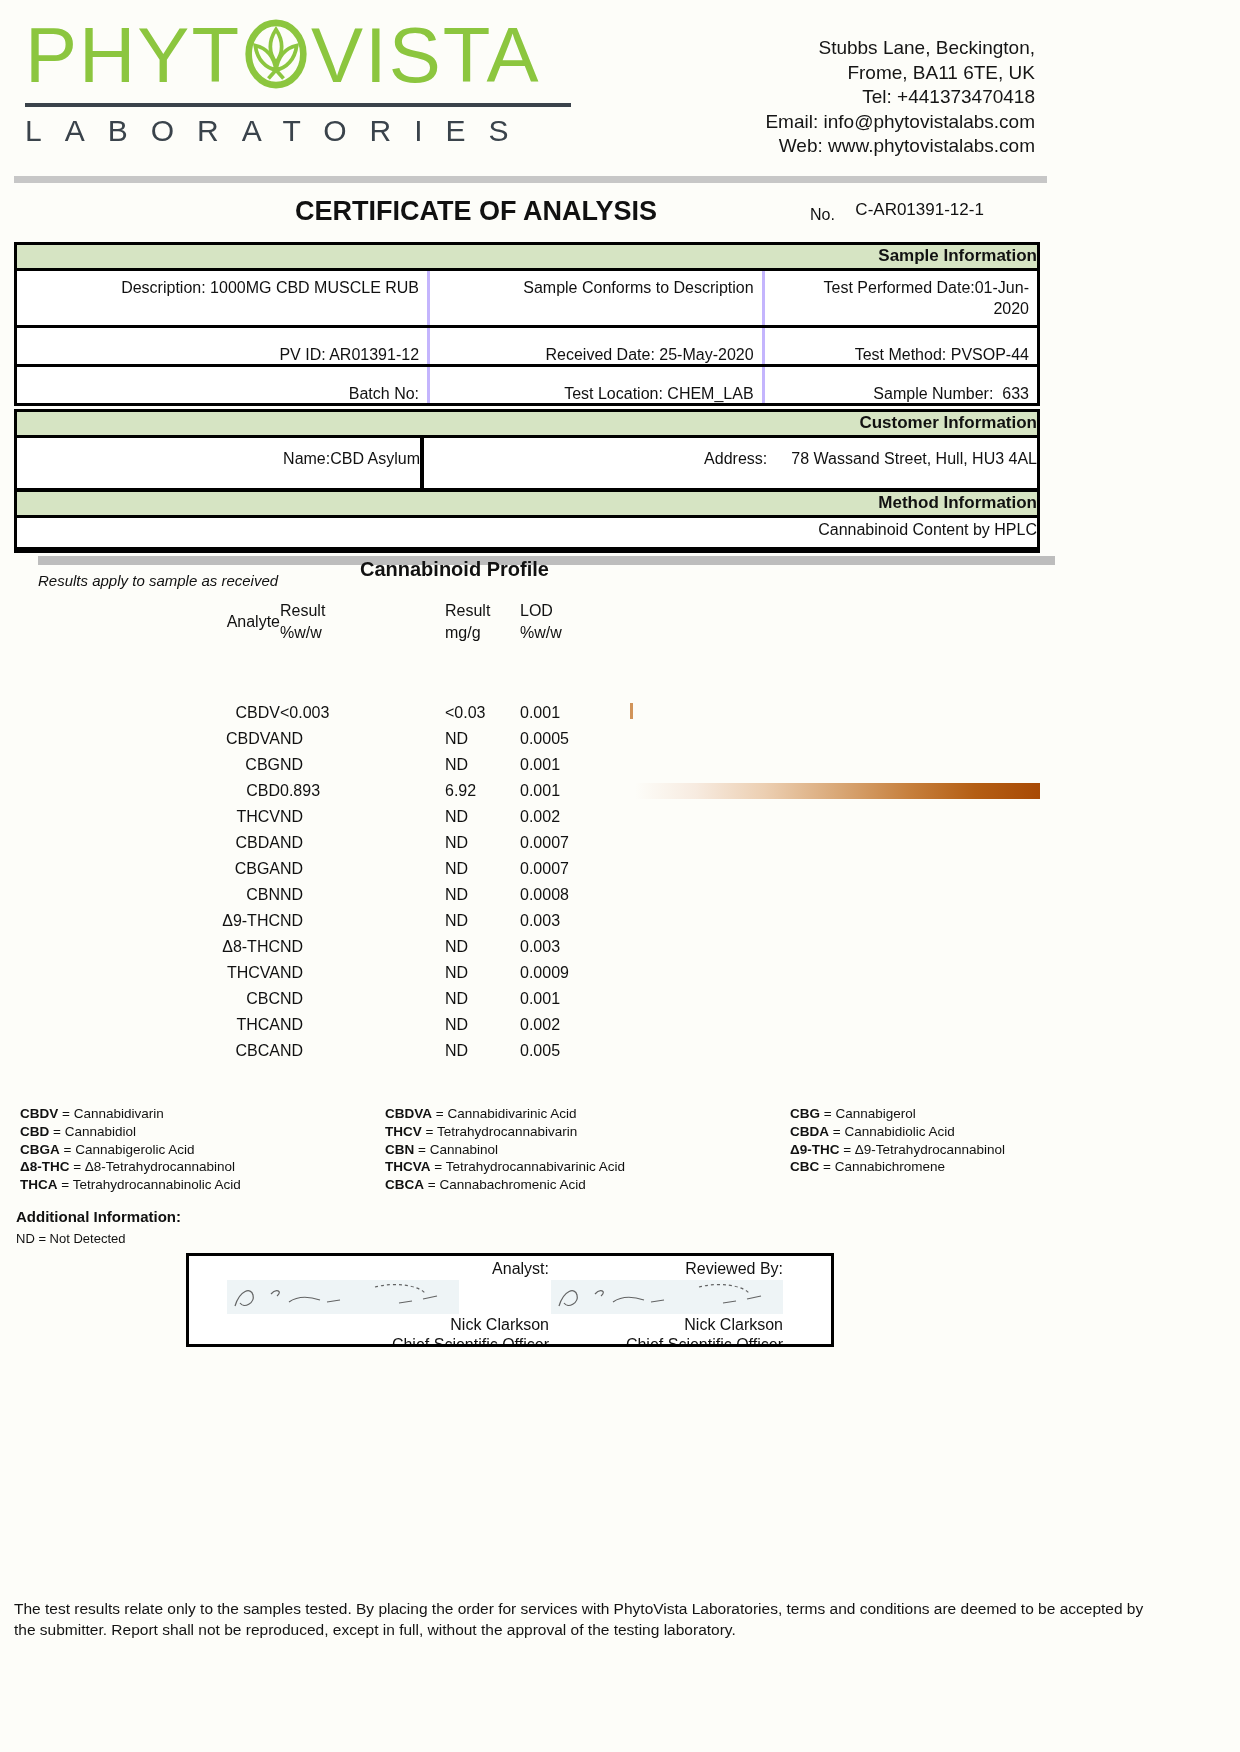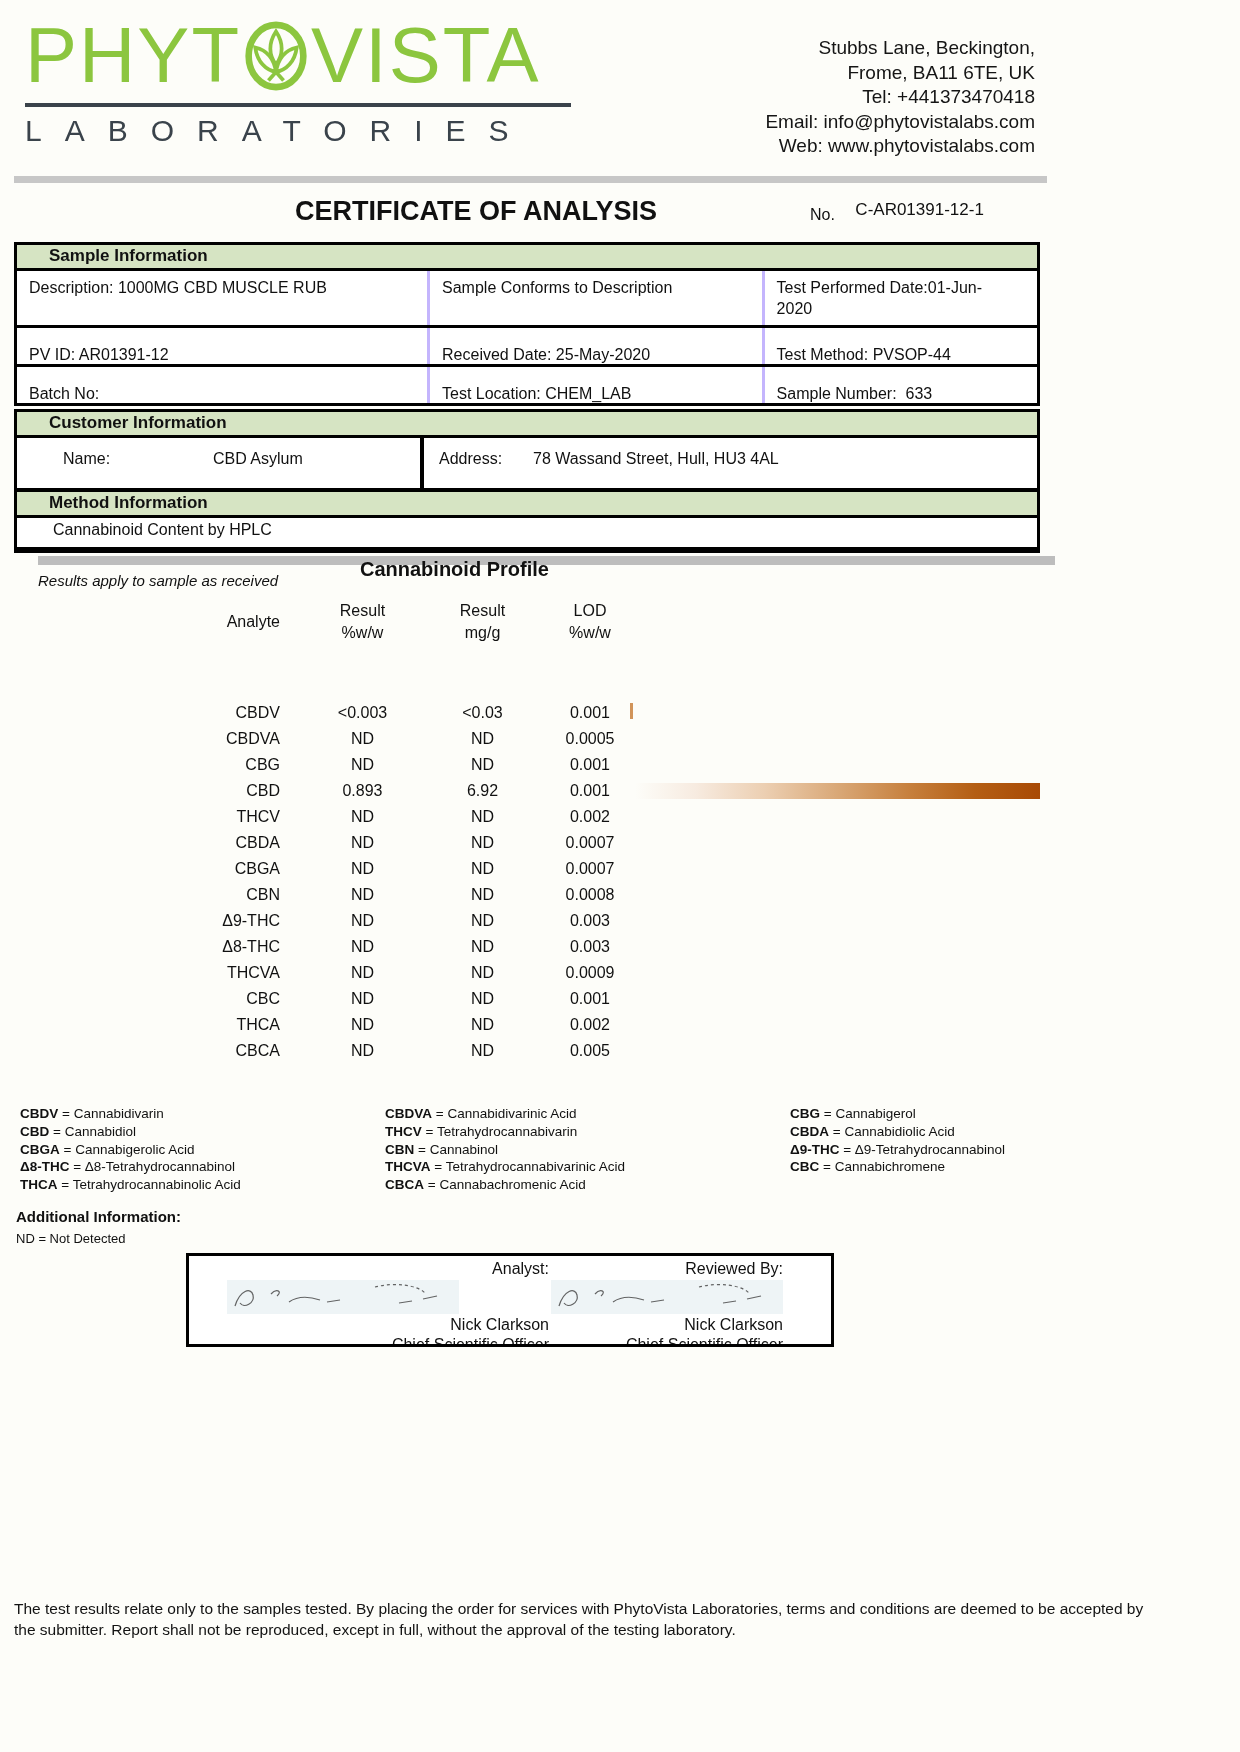"PHYT" .brand-line { align-items: center -> none }
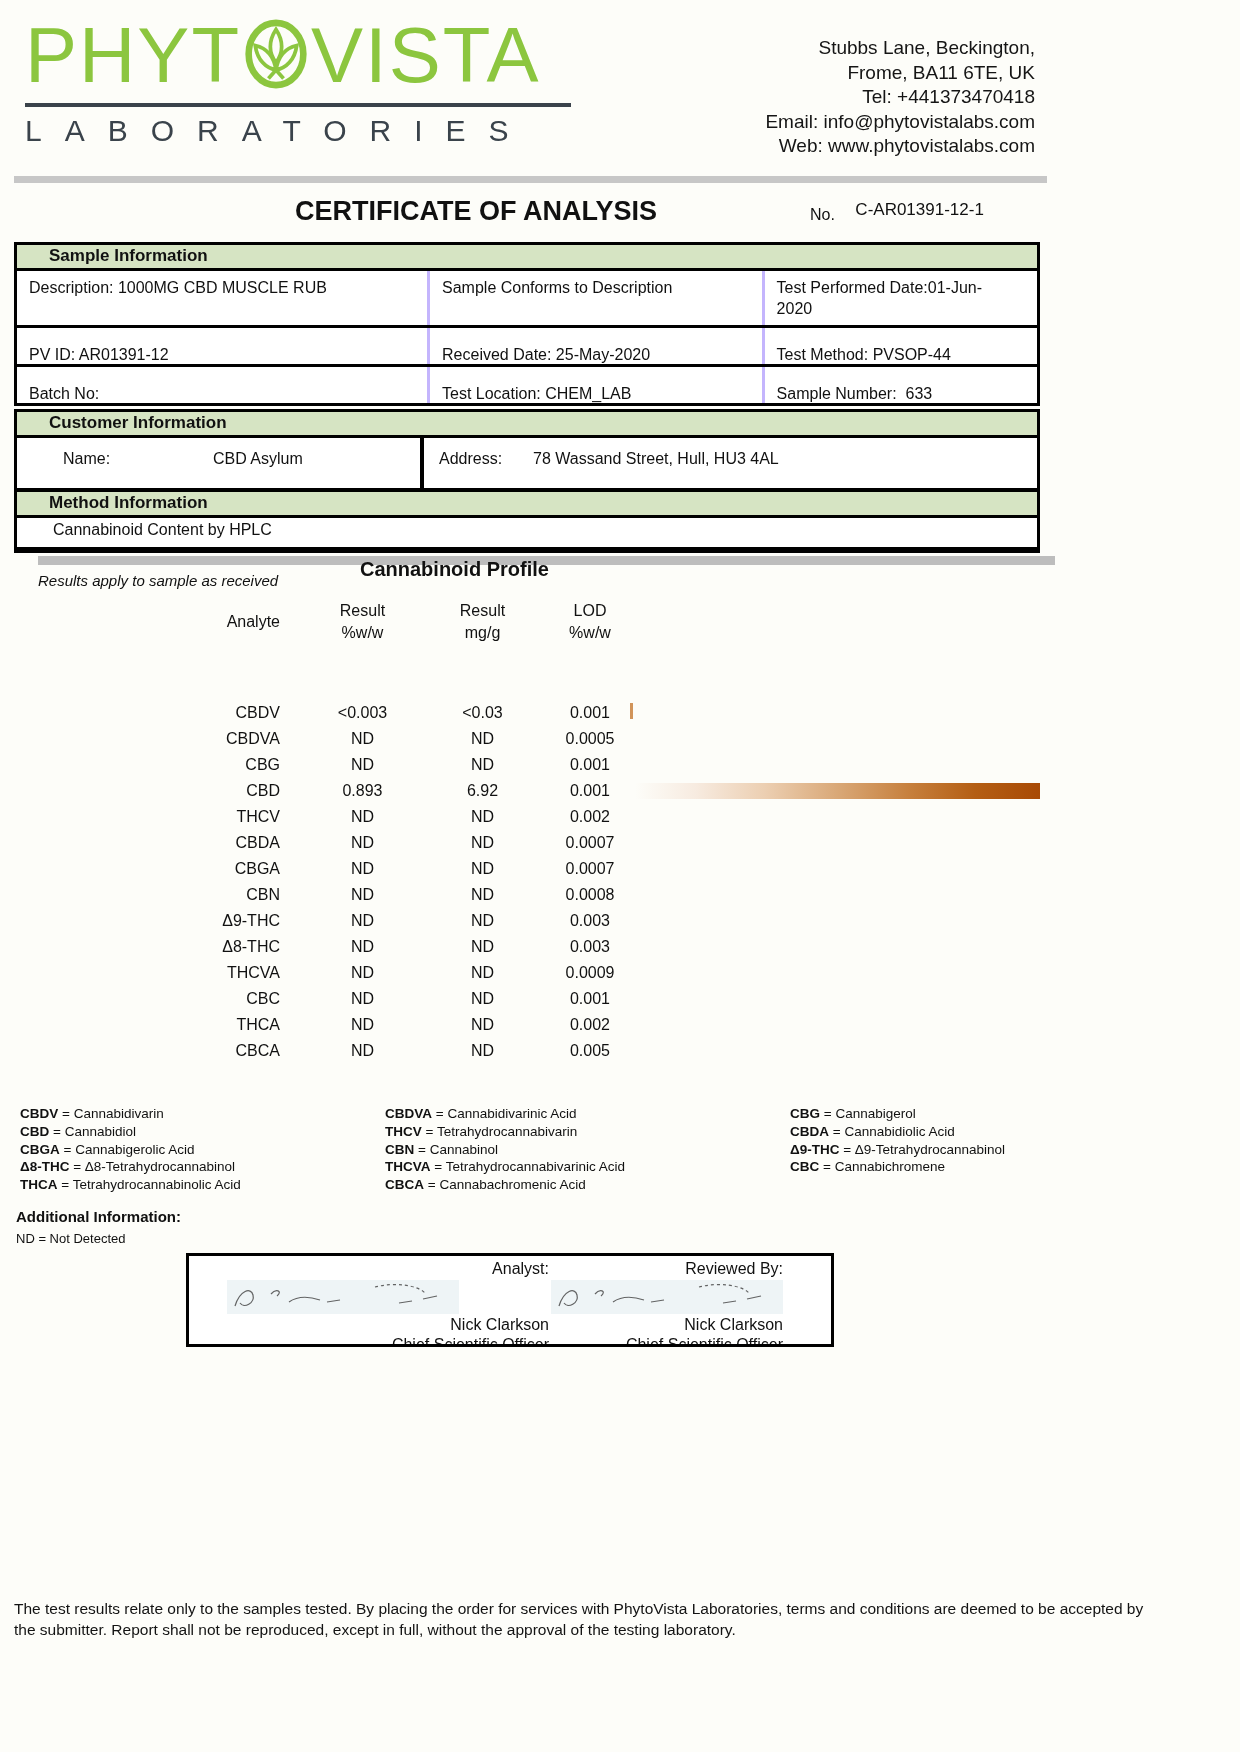"Sample Information" .tbox { text-align: none -> right }
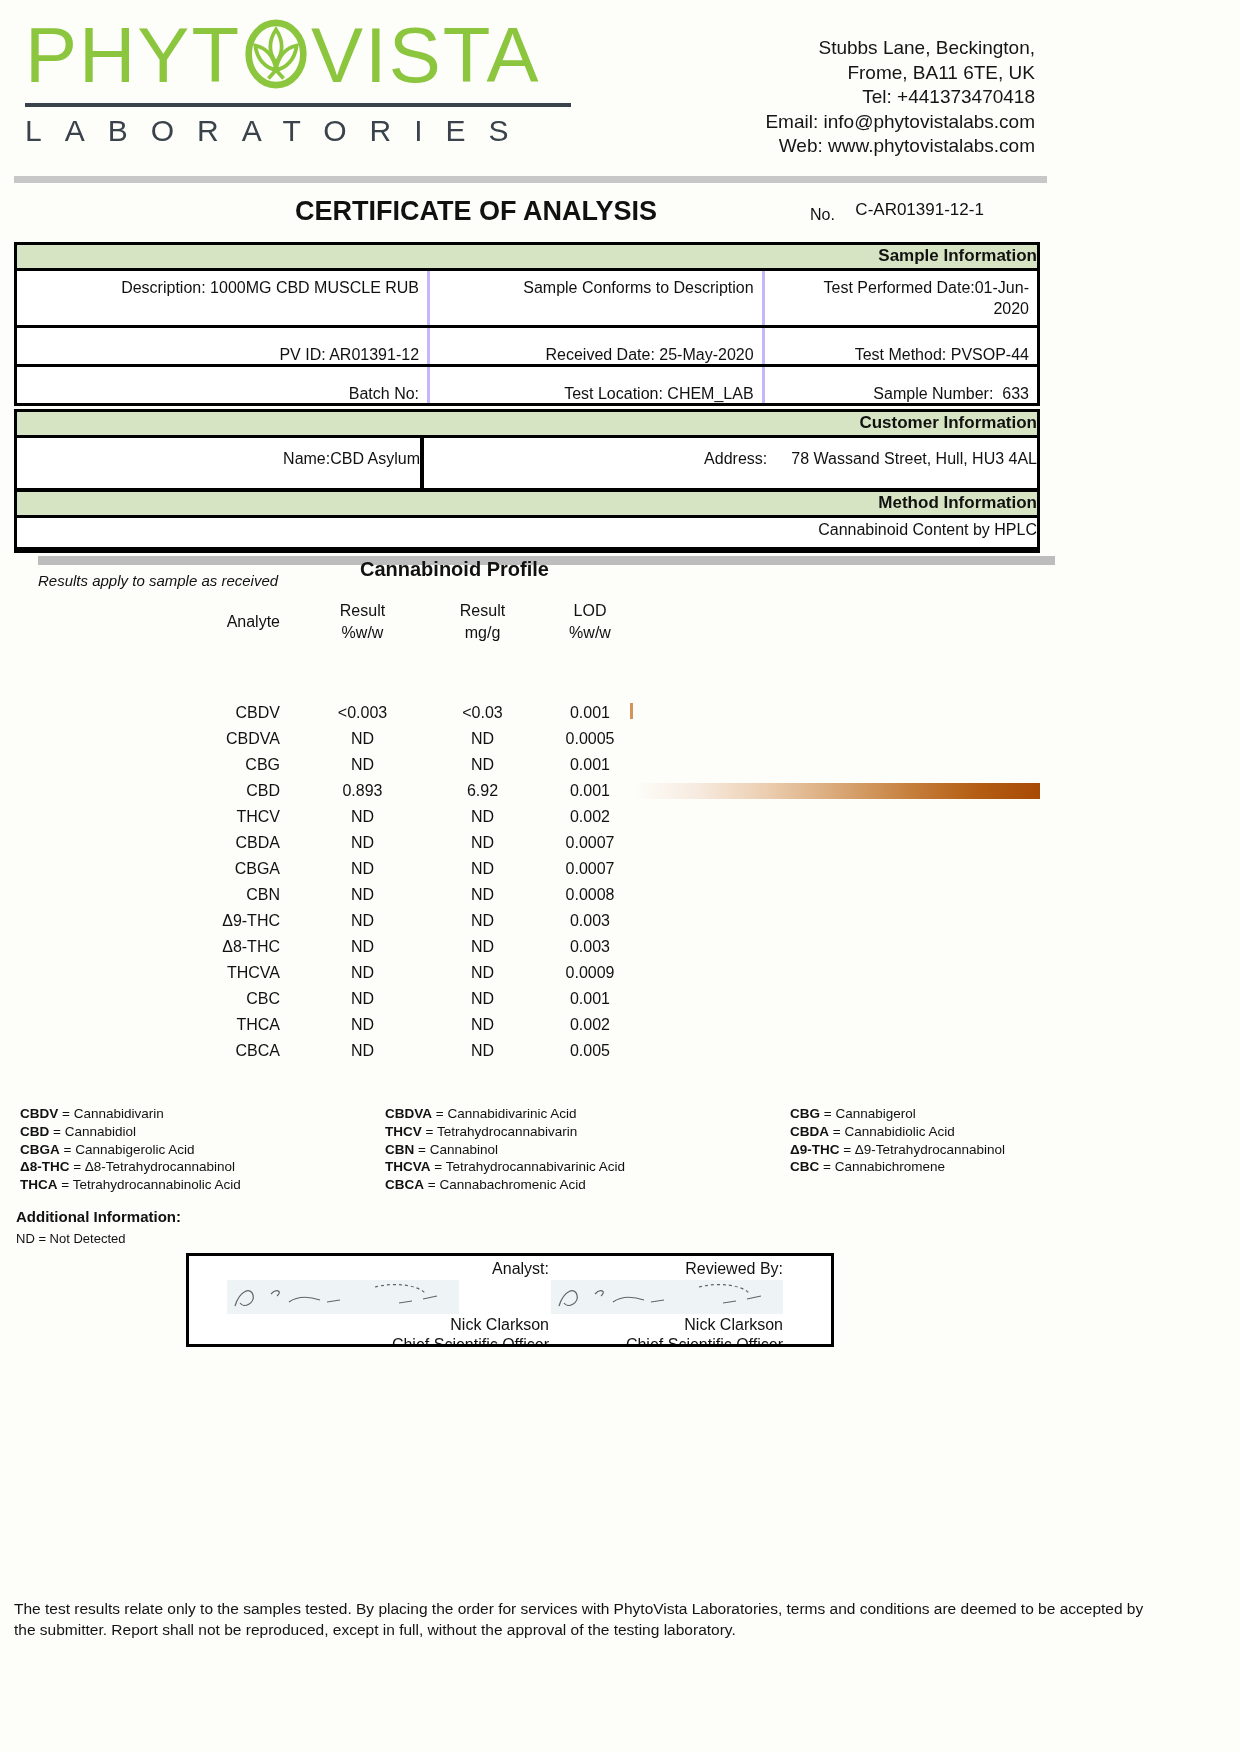"Result" .c2, .c3, .c4 { text-align: center -> left }
